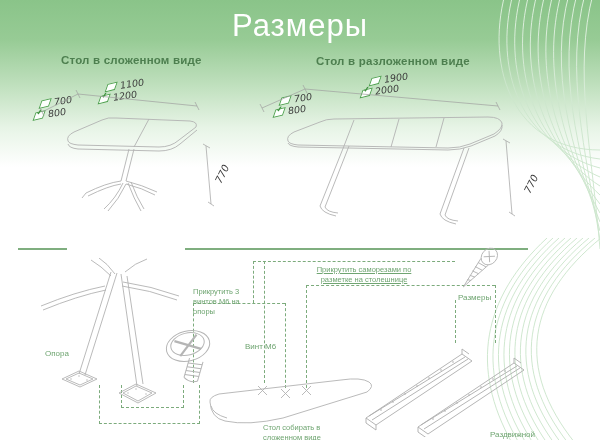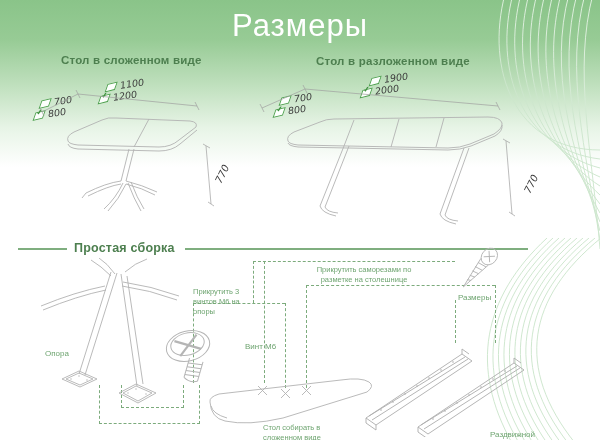"Простая сборка" div.abs { html: <div>Простая сборка</div> -> none }
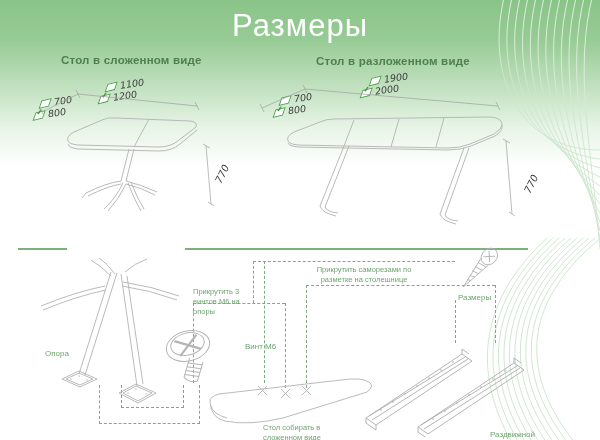"Прикрутить саморезами по разметке на" div.abs { text-decoration: none -> underline }
